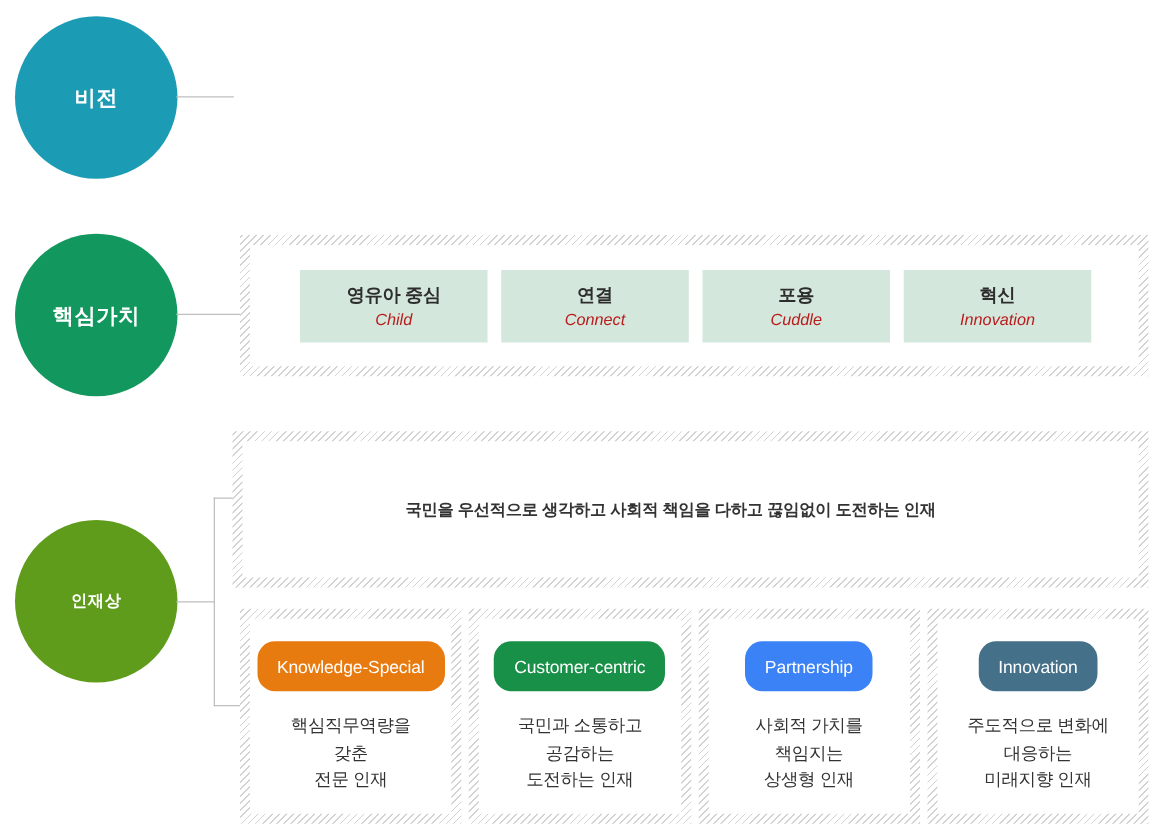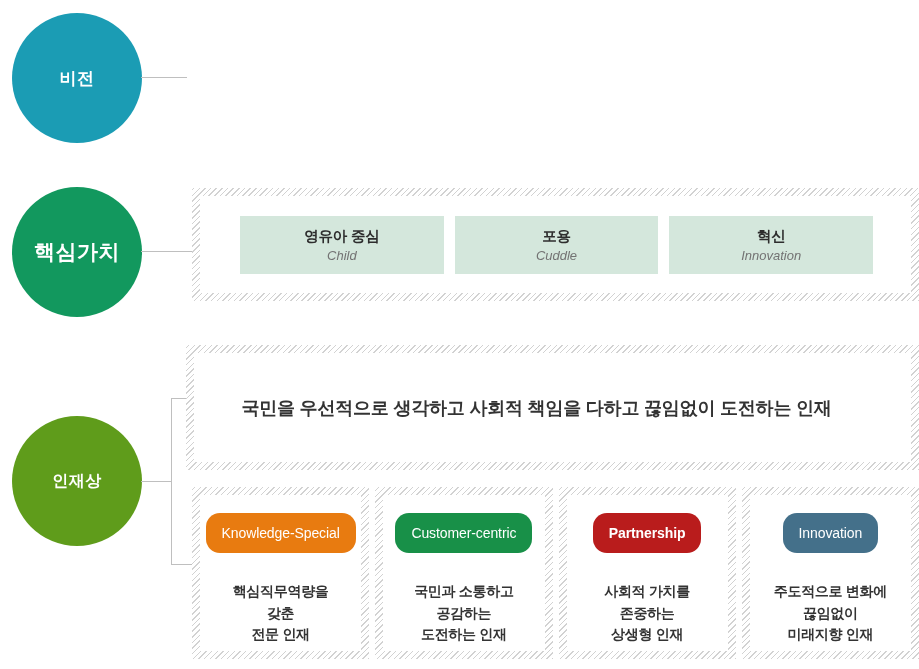"연결" div.value-card { html: none -> <div> <div>연결</div> <div>Connect</div> </div> }
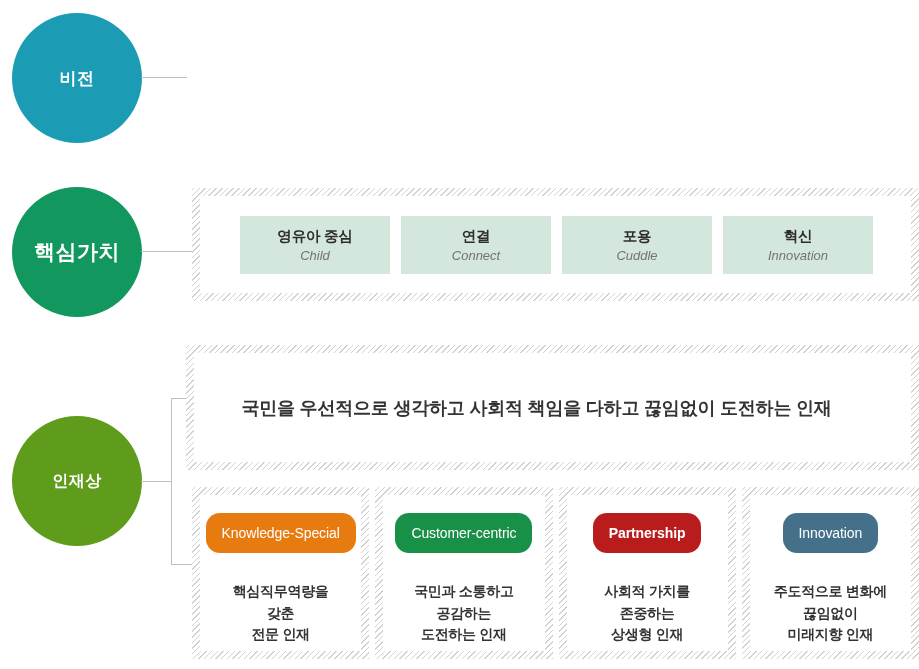"핵심가치" .circle-values { font-size: 21px -> 17px }
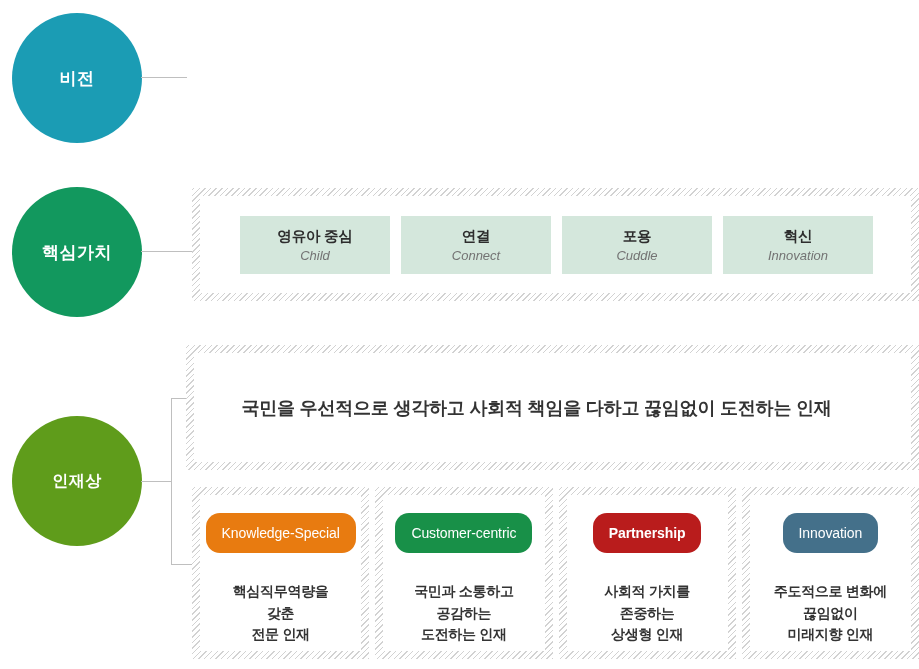"Child" .value-en { color: #737373 -> #b91c1c }
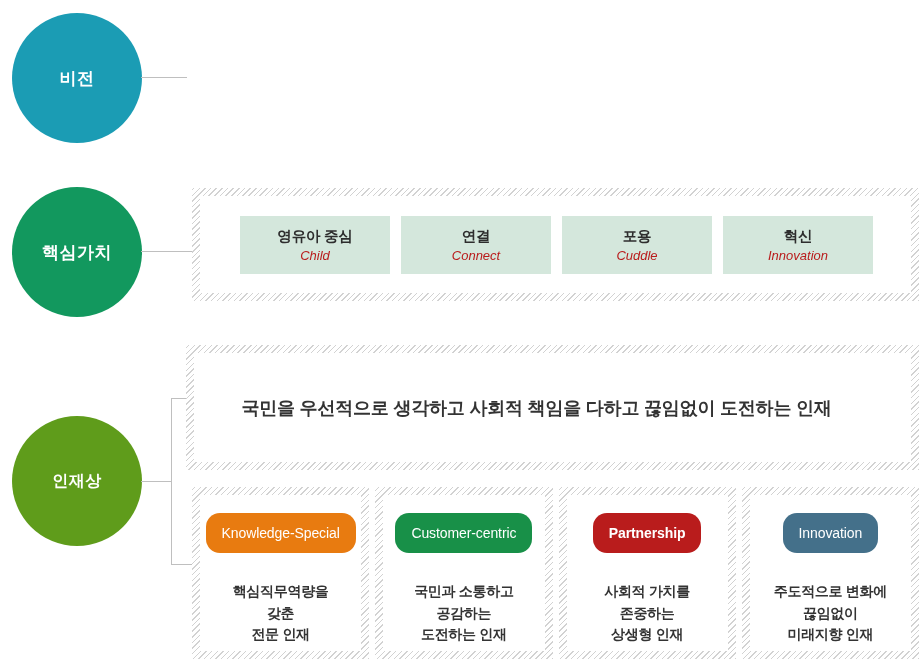"국민을 우선적으로 생각하고 사회적 책임을" .talent-stmt-text { font-size: 18px -> 13px }
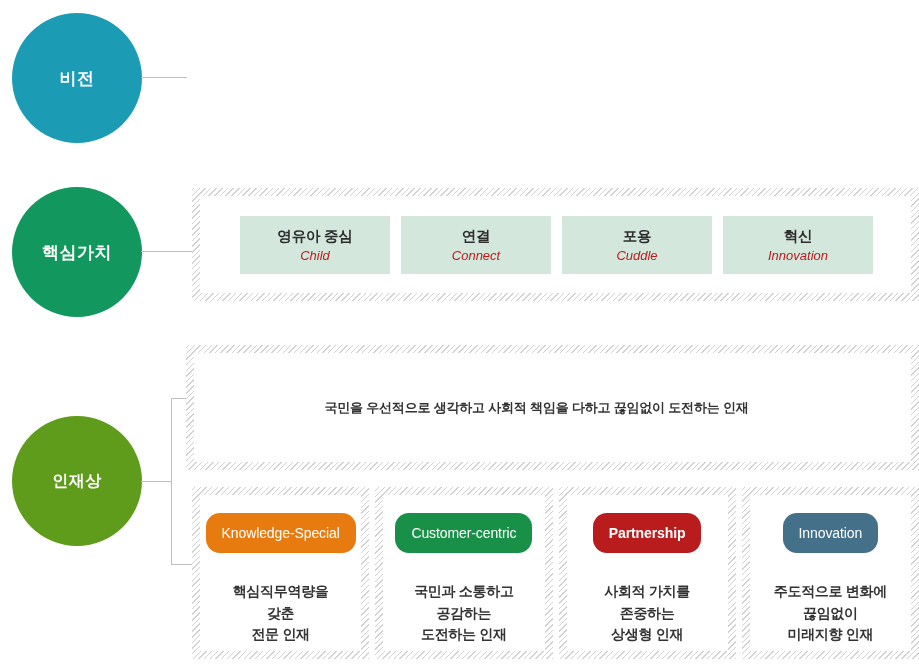"인재상" .circle-talent { font-size: 16px -> 13px }
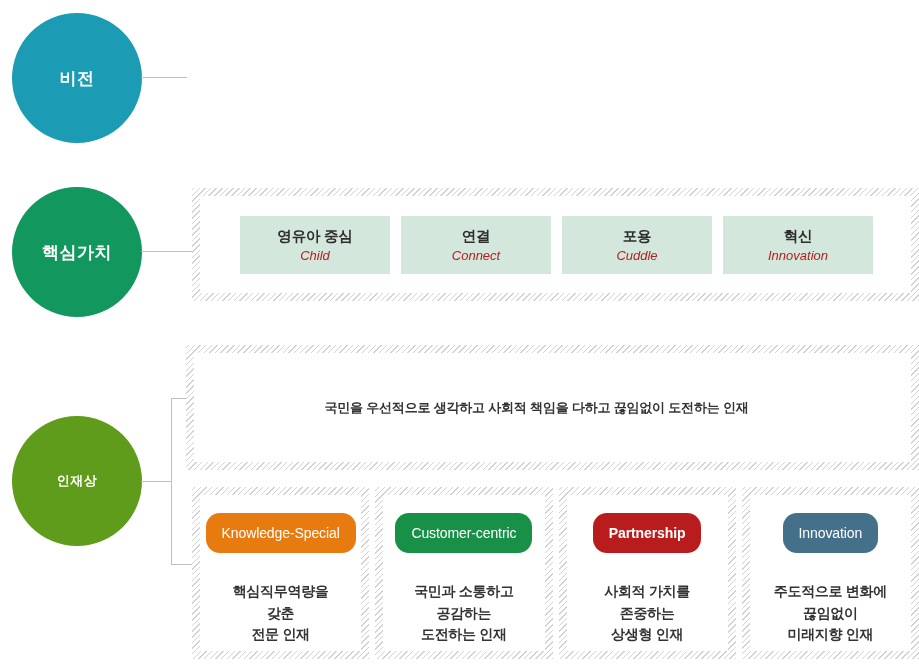"Partnership" div.badge { background: #b91c1c -> #3b82f6; font-weight: bold -> none }
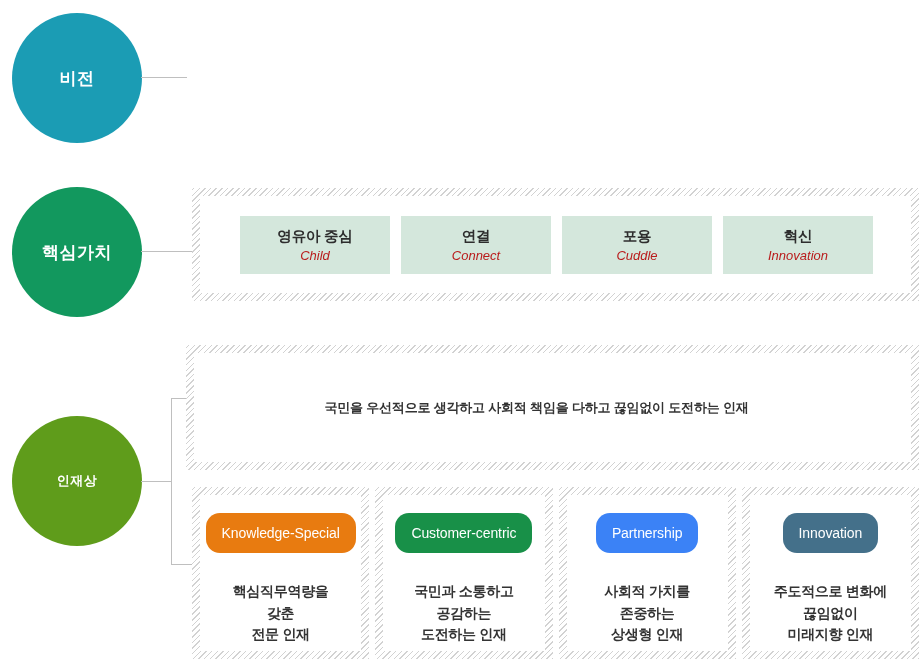"핵심직무역량을" .talent-desc { font-weight: bold -> normal; margin-top: 28px -> 17px }
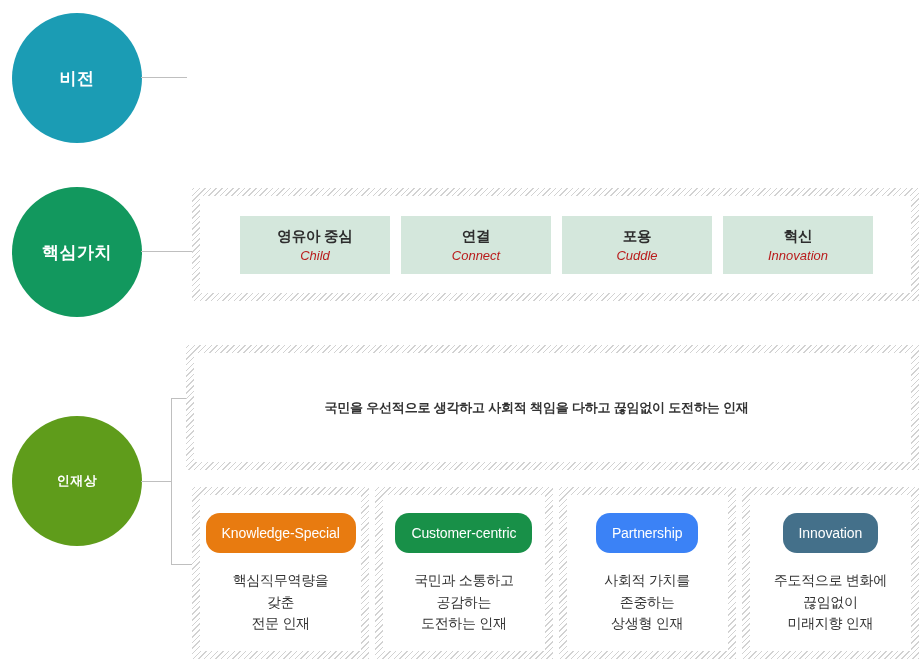"존중하는" div { text: 존중하는 -> 책임지는 }
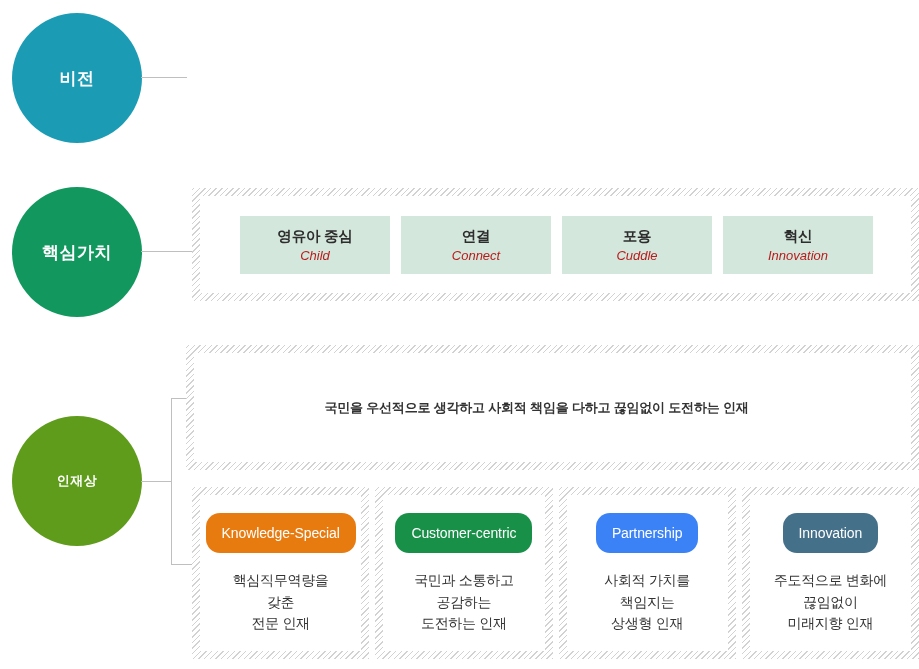"끊임없이" div { text: 끊임없이 -> 대응하는 }
